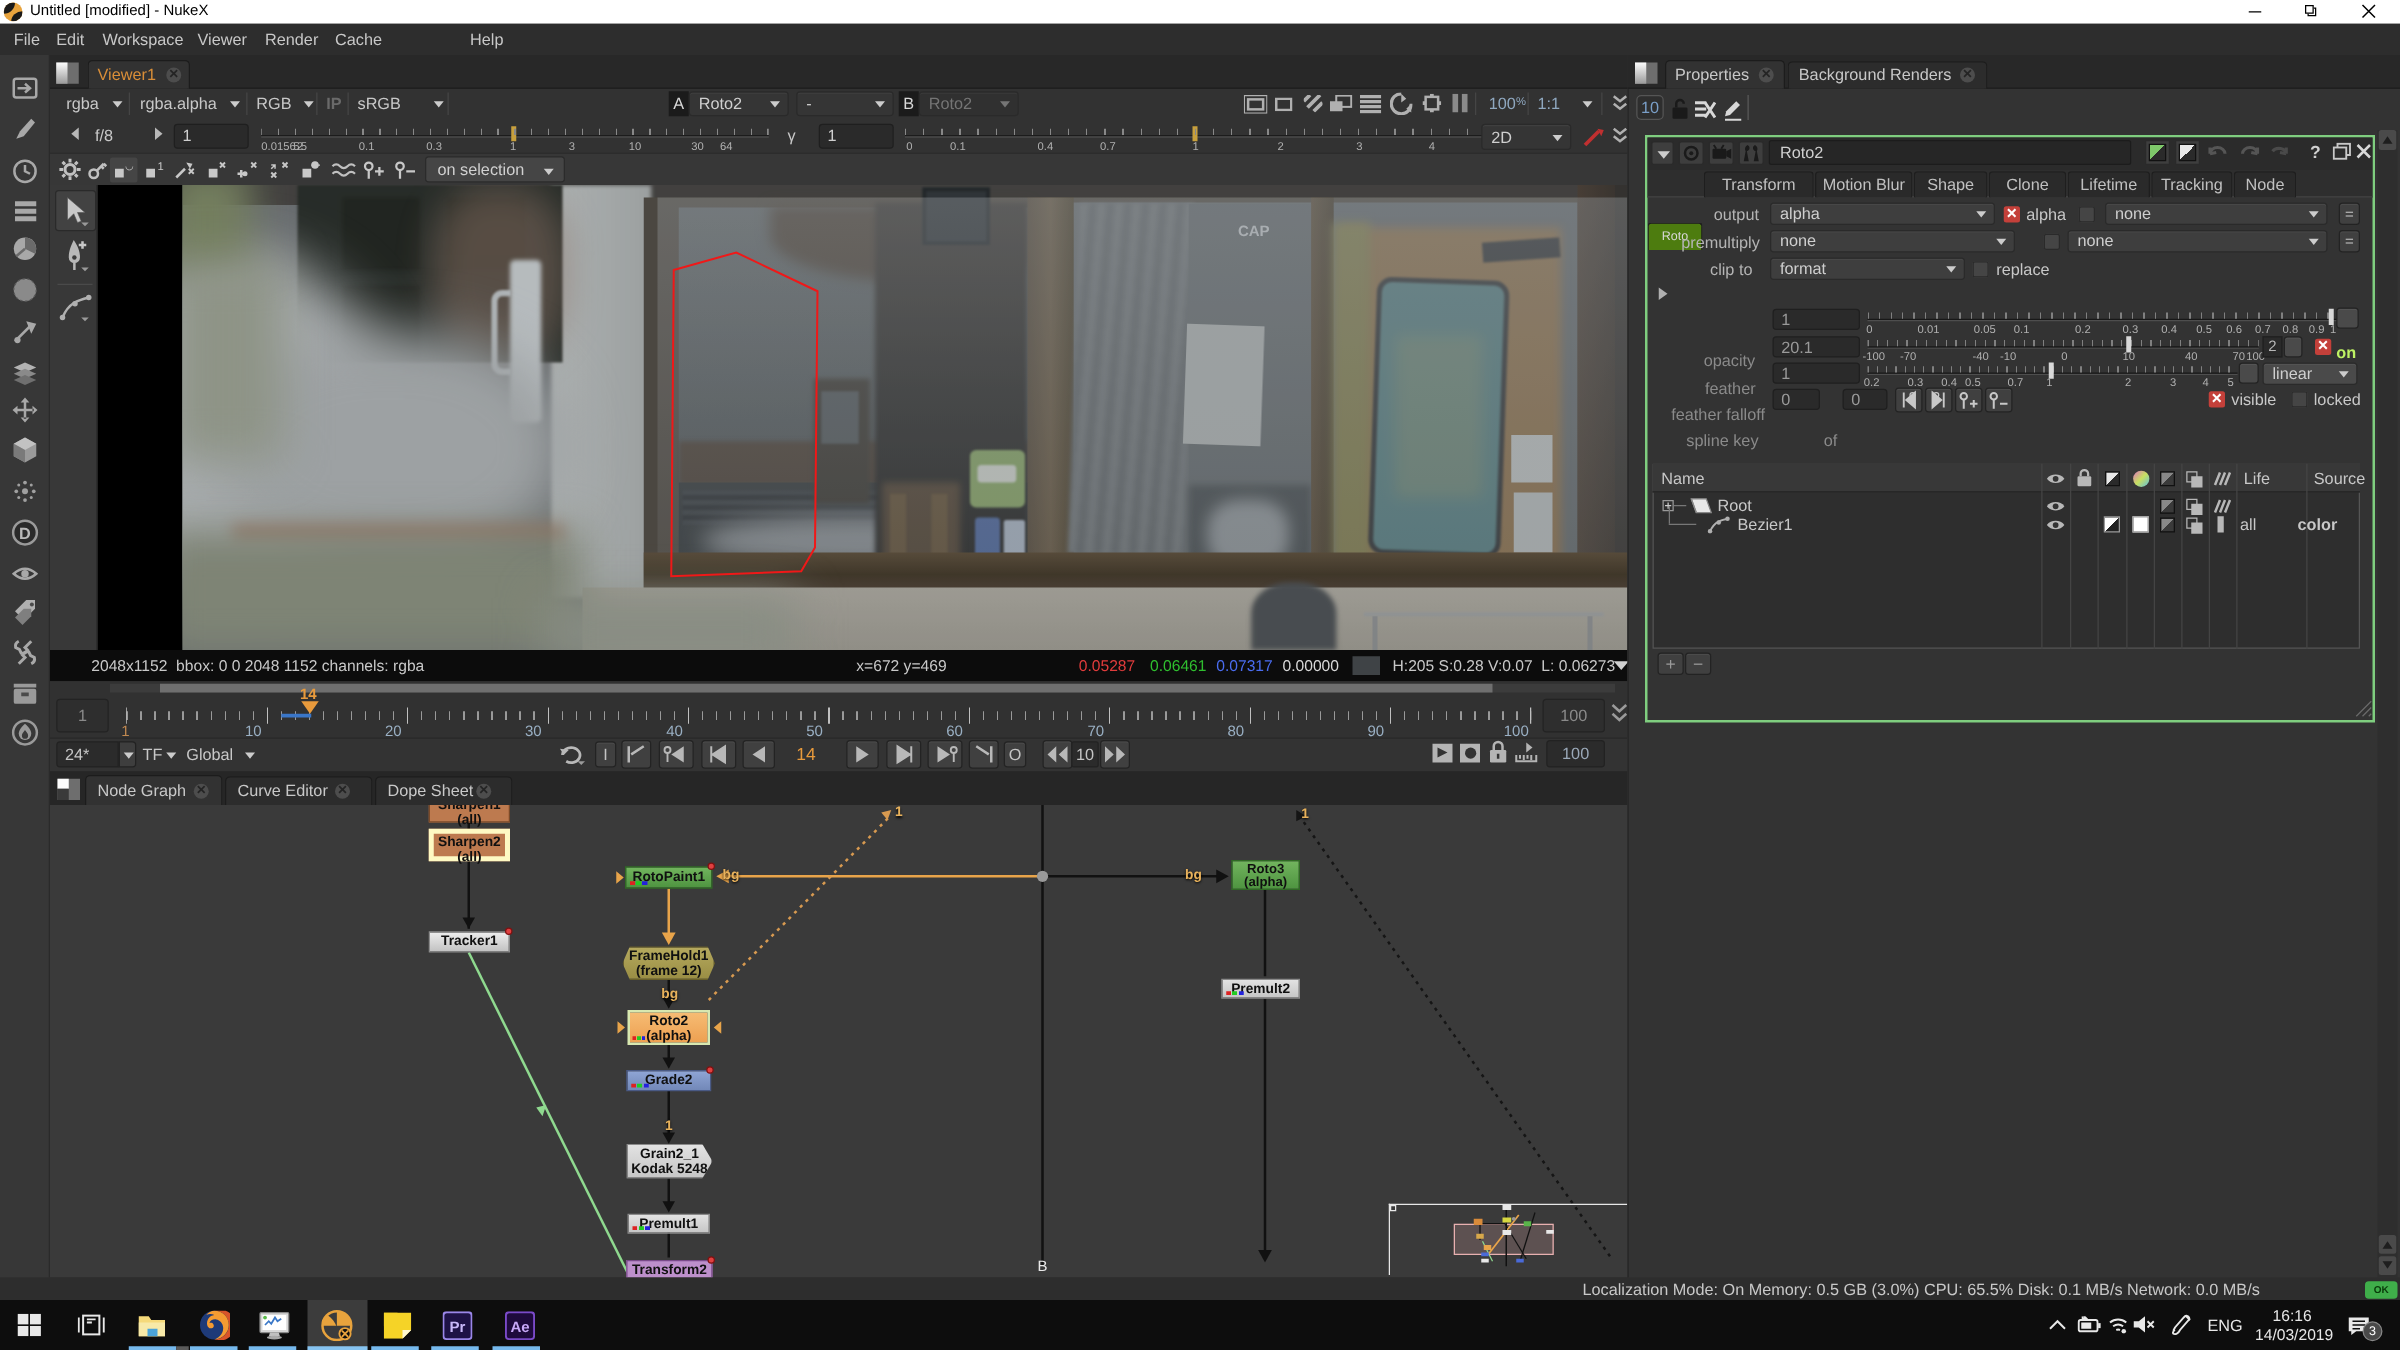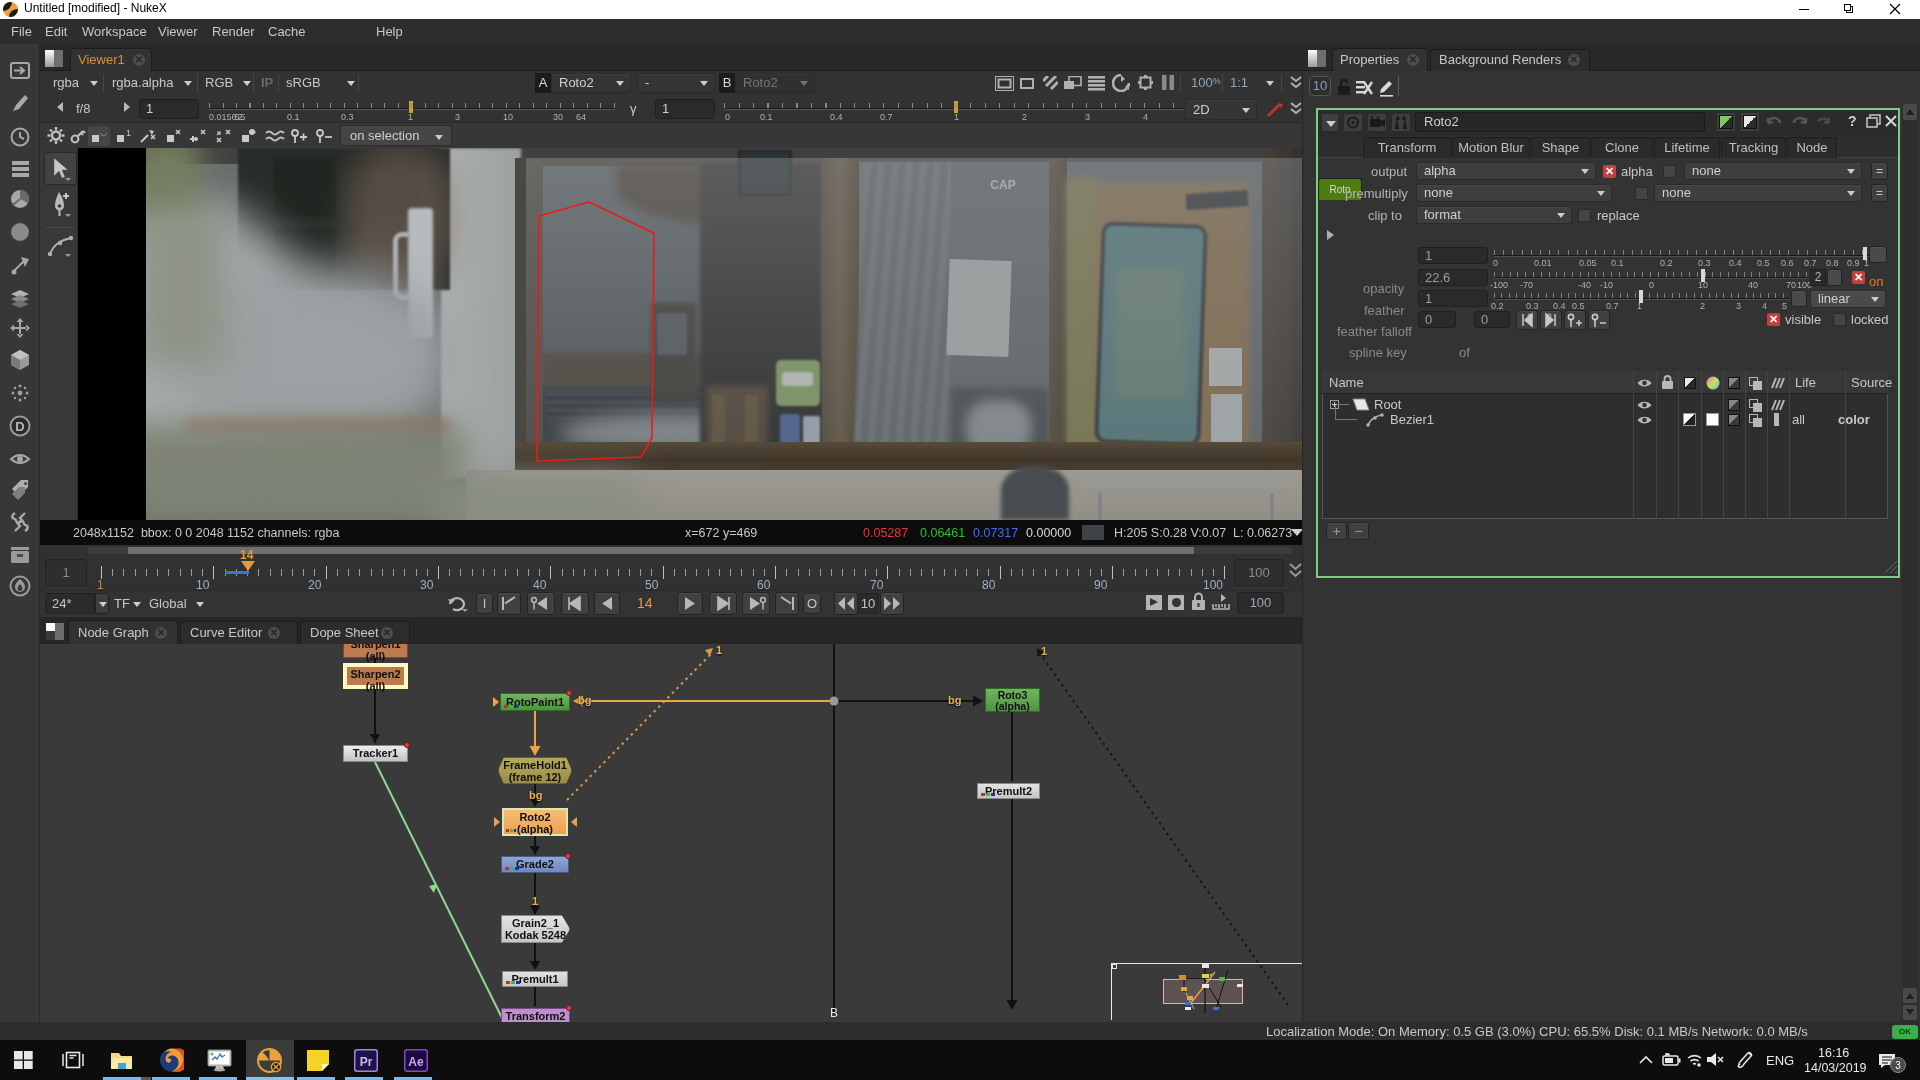"22.6" div.inp { text: 22.6 -> 20.1 }
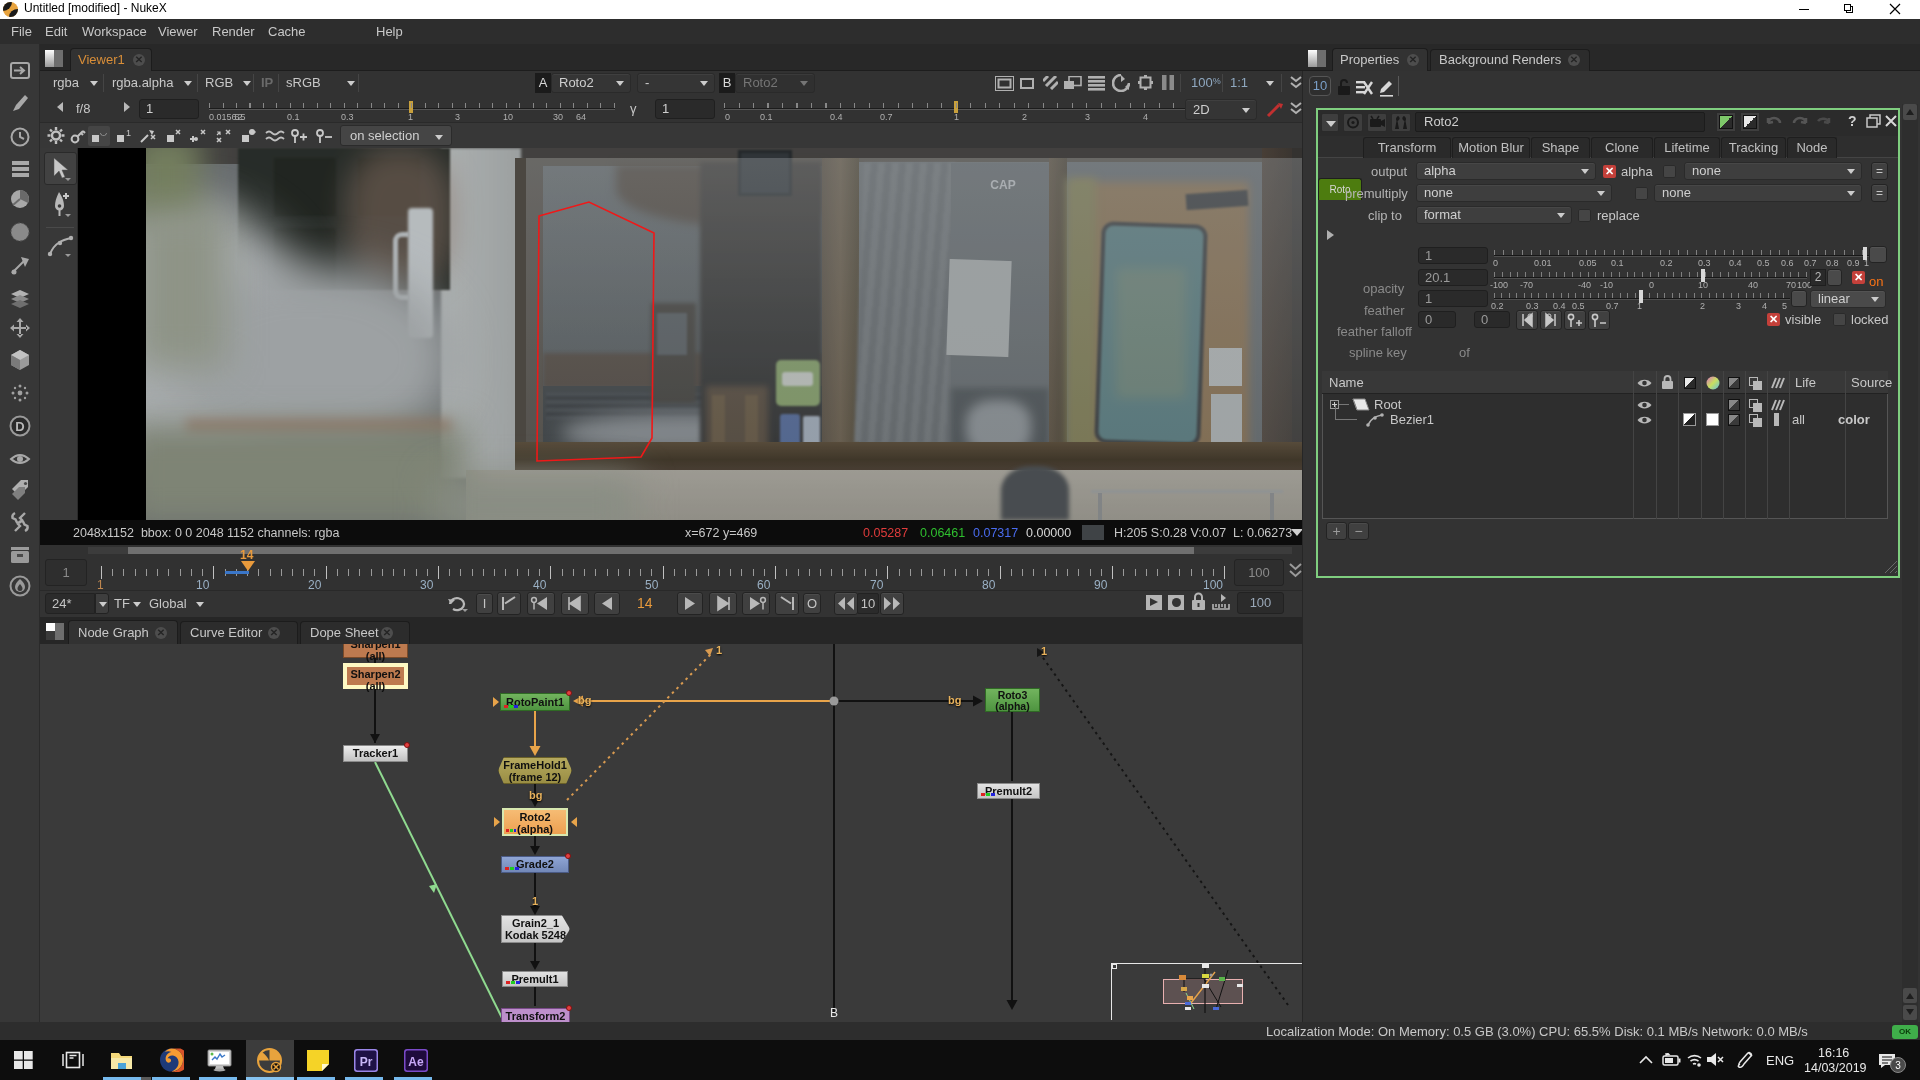"on" div.lbl { color: #f97316 -> #bef264; font-weight: none -> bold }
